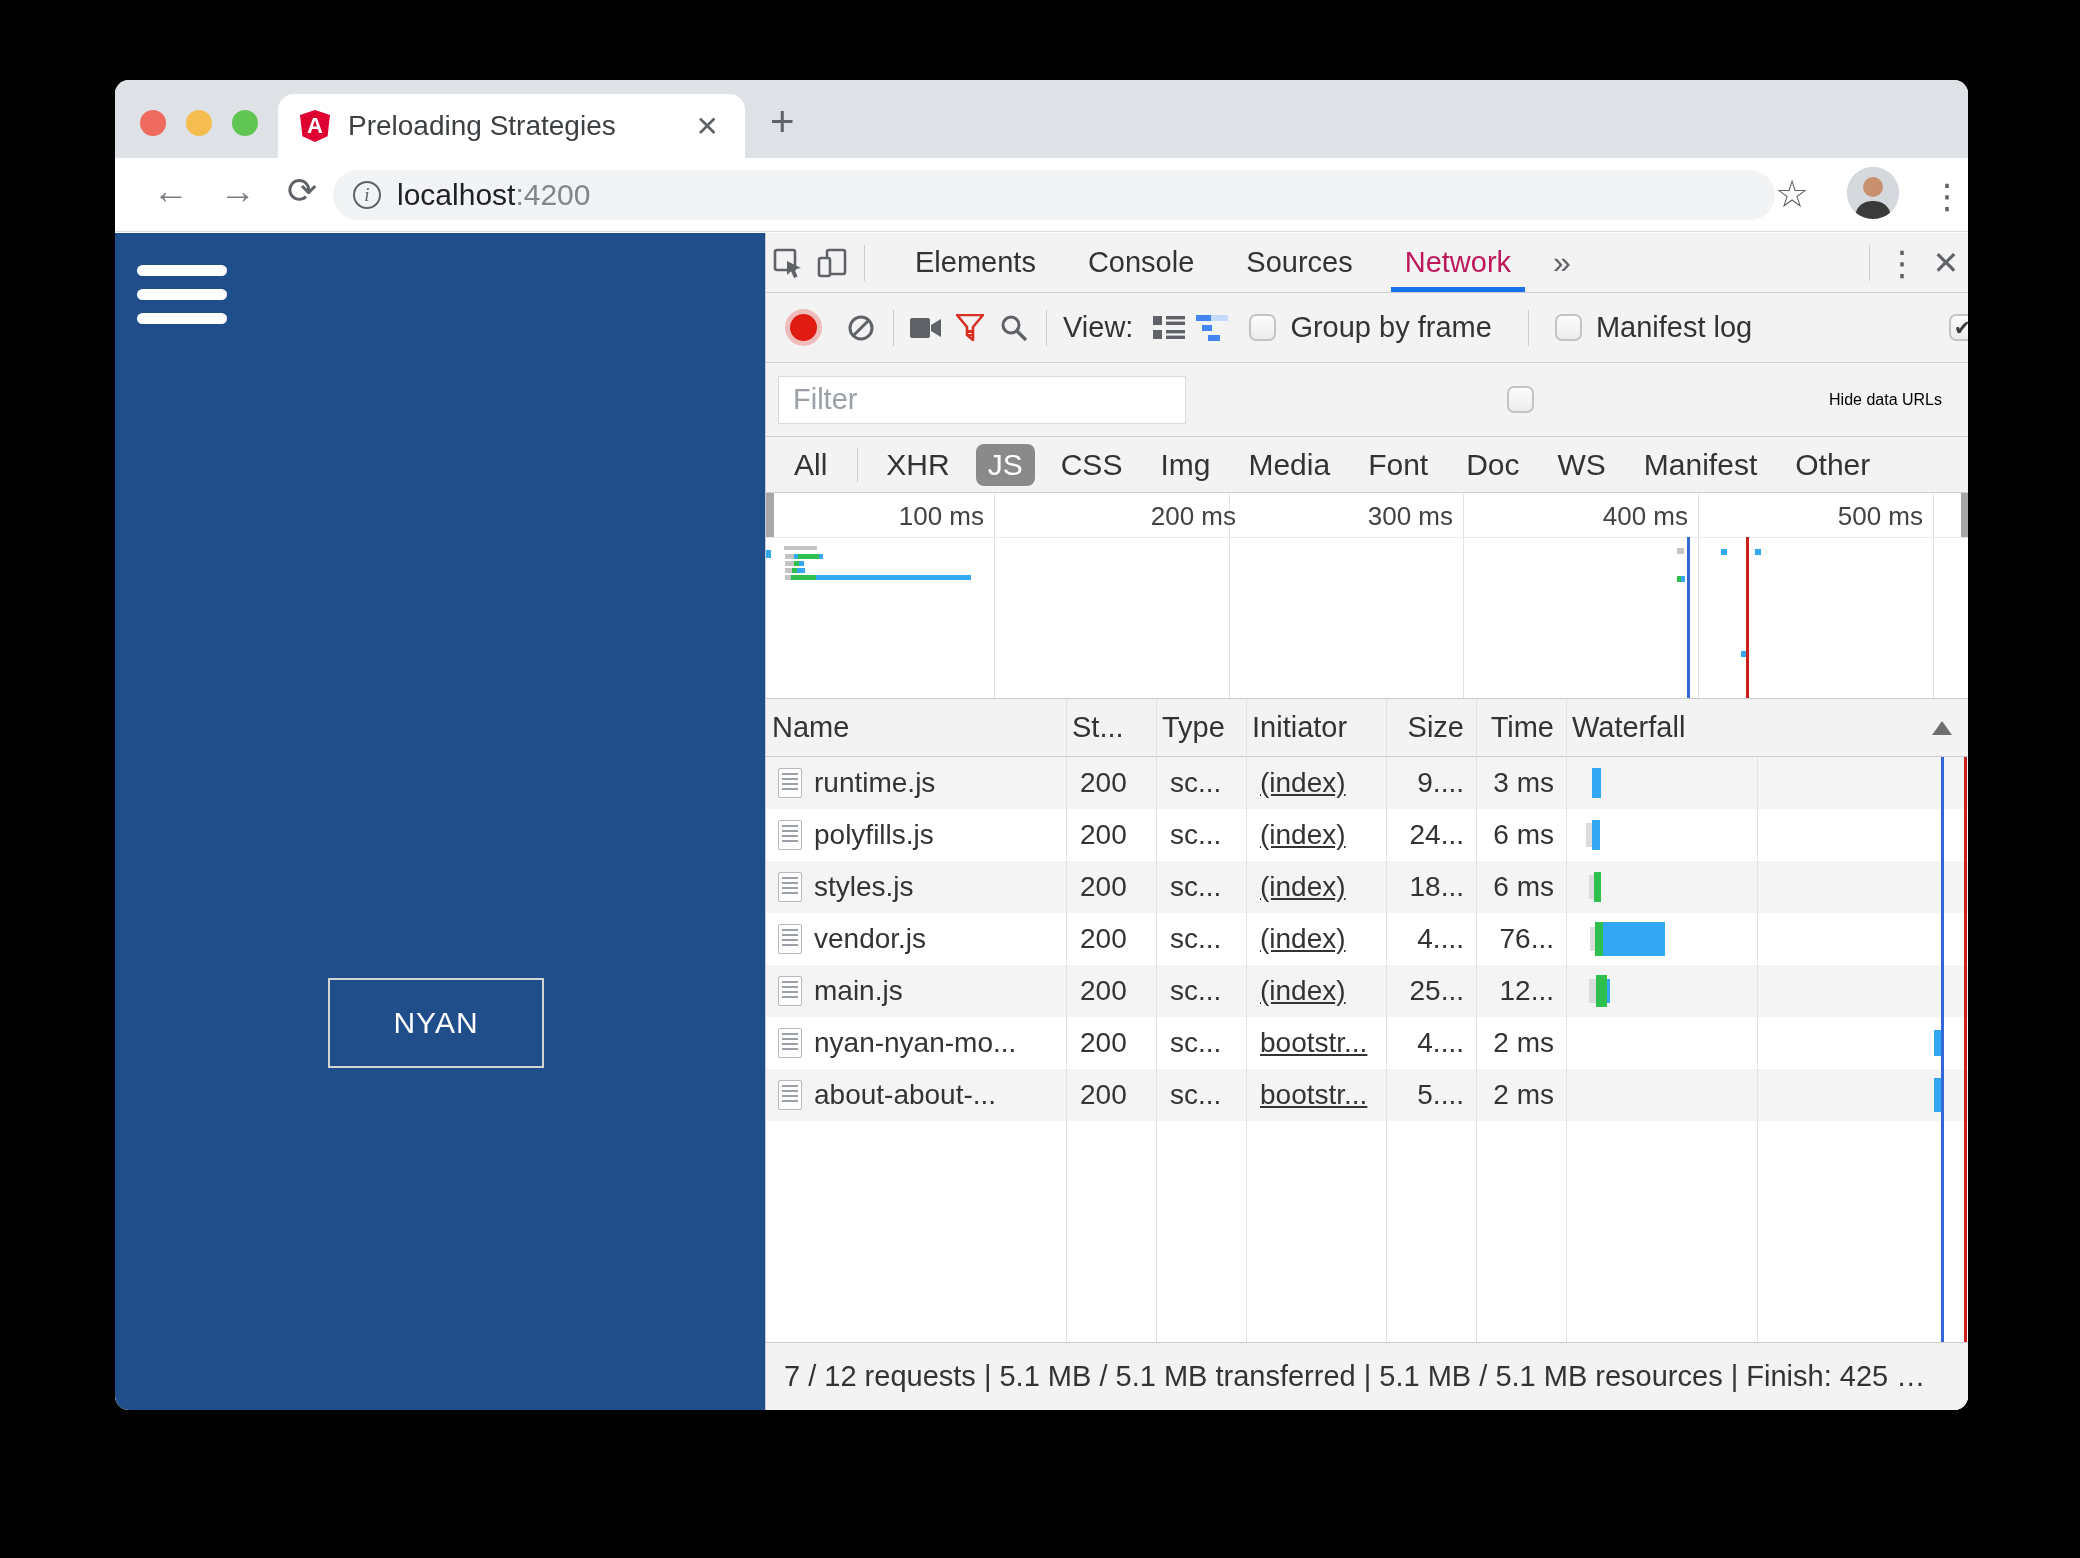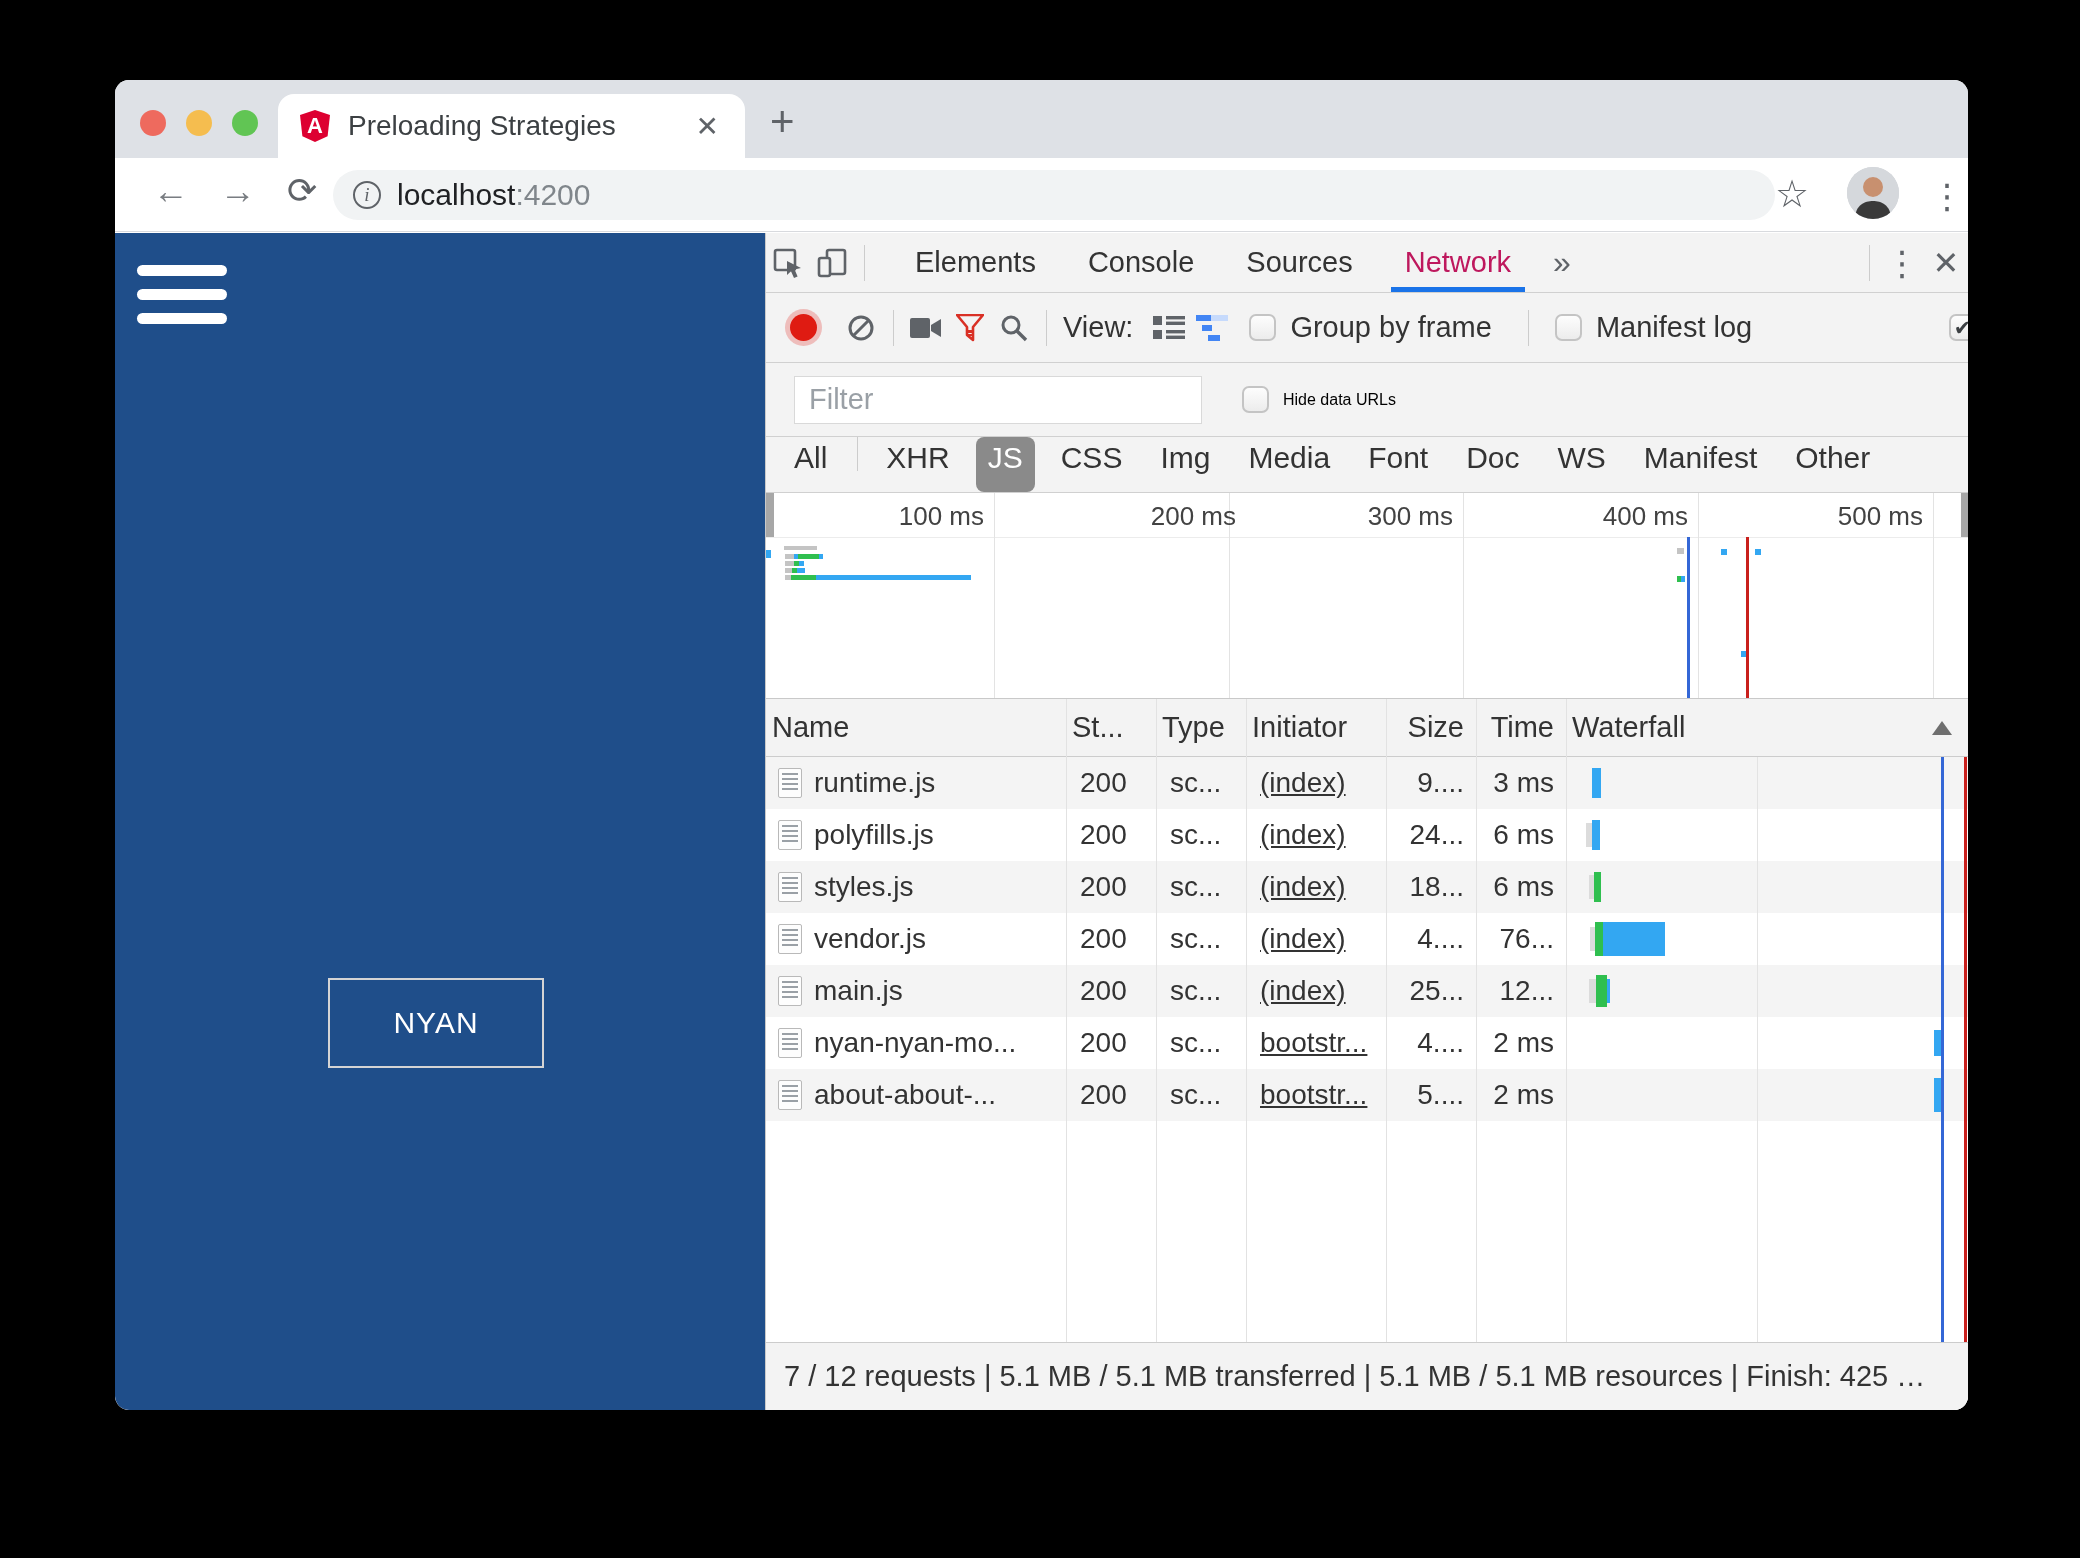"Filter" .dt-filterrow { justify-content: none -> space-between; padding-left: 28px -> 12px }
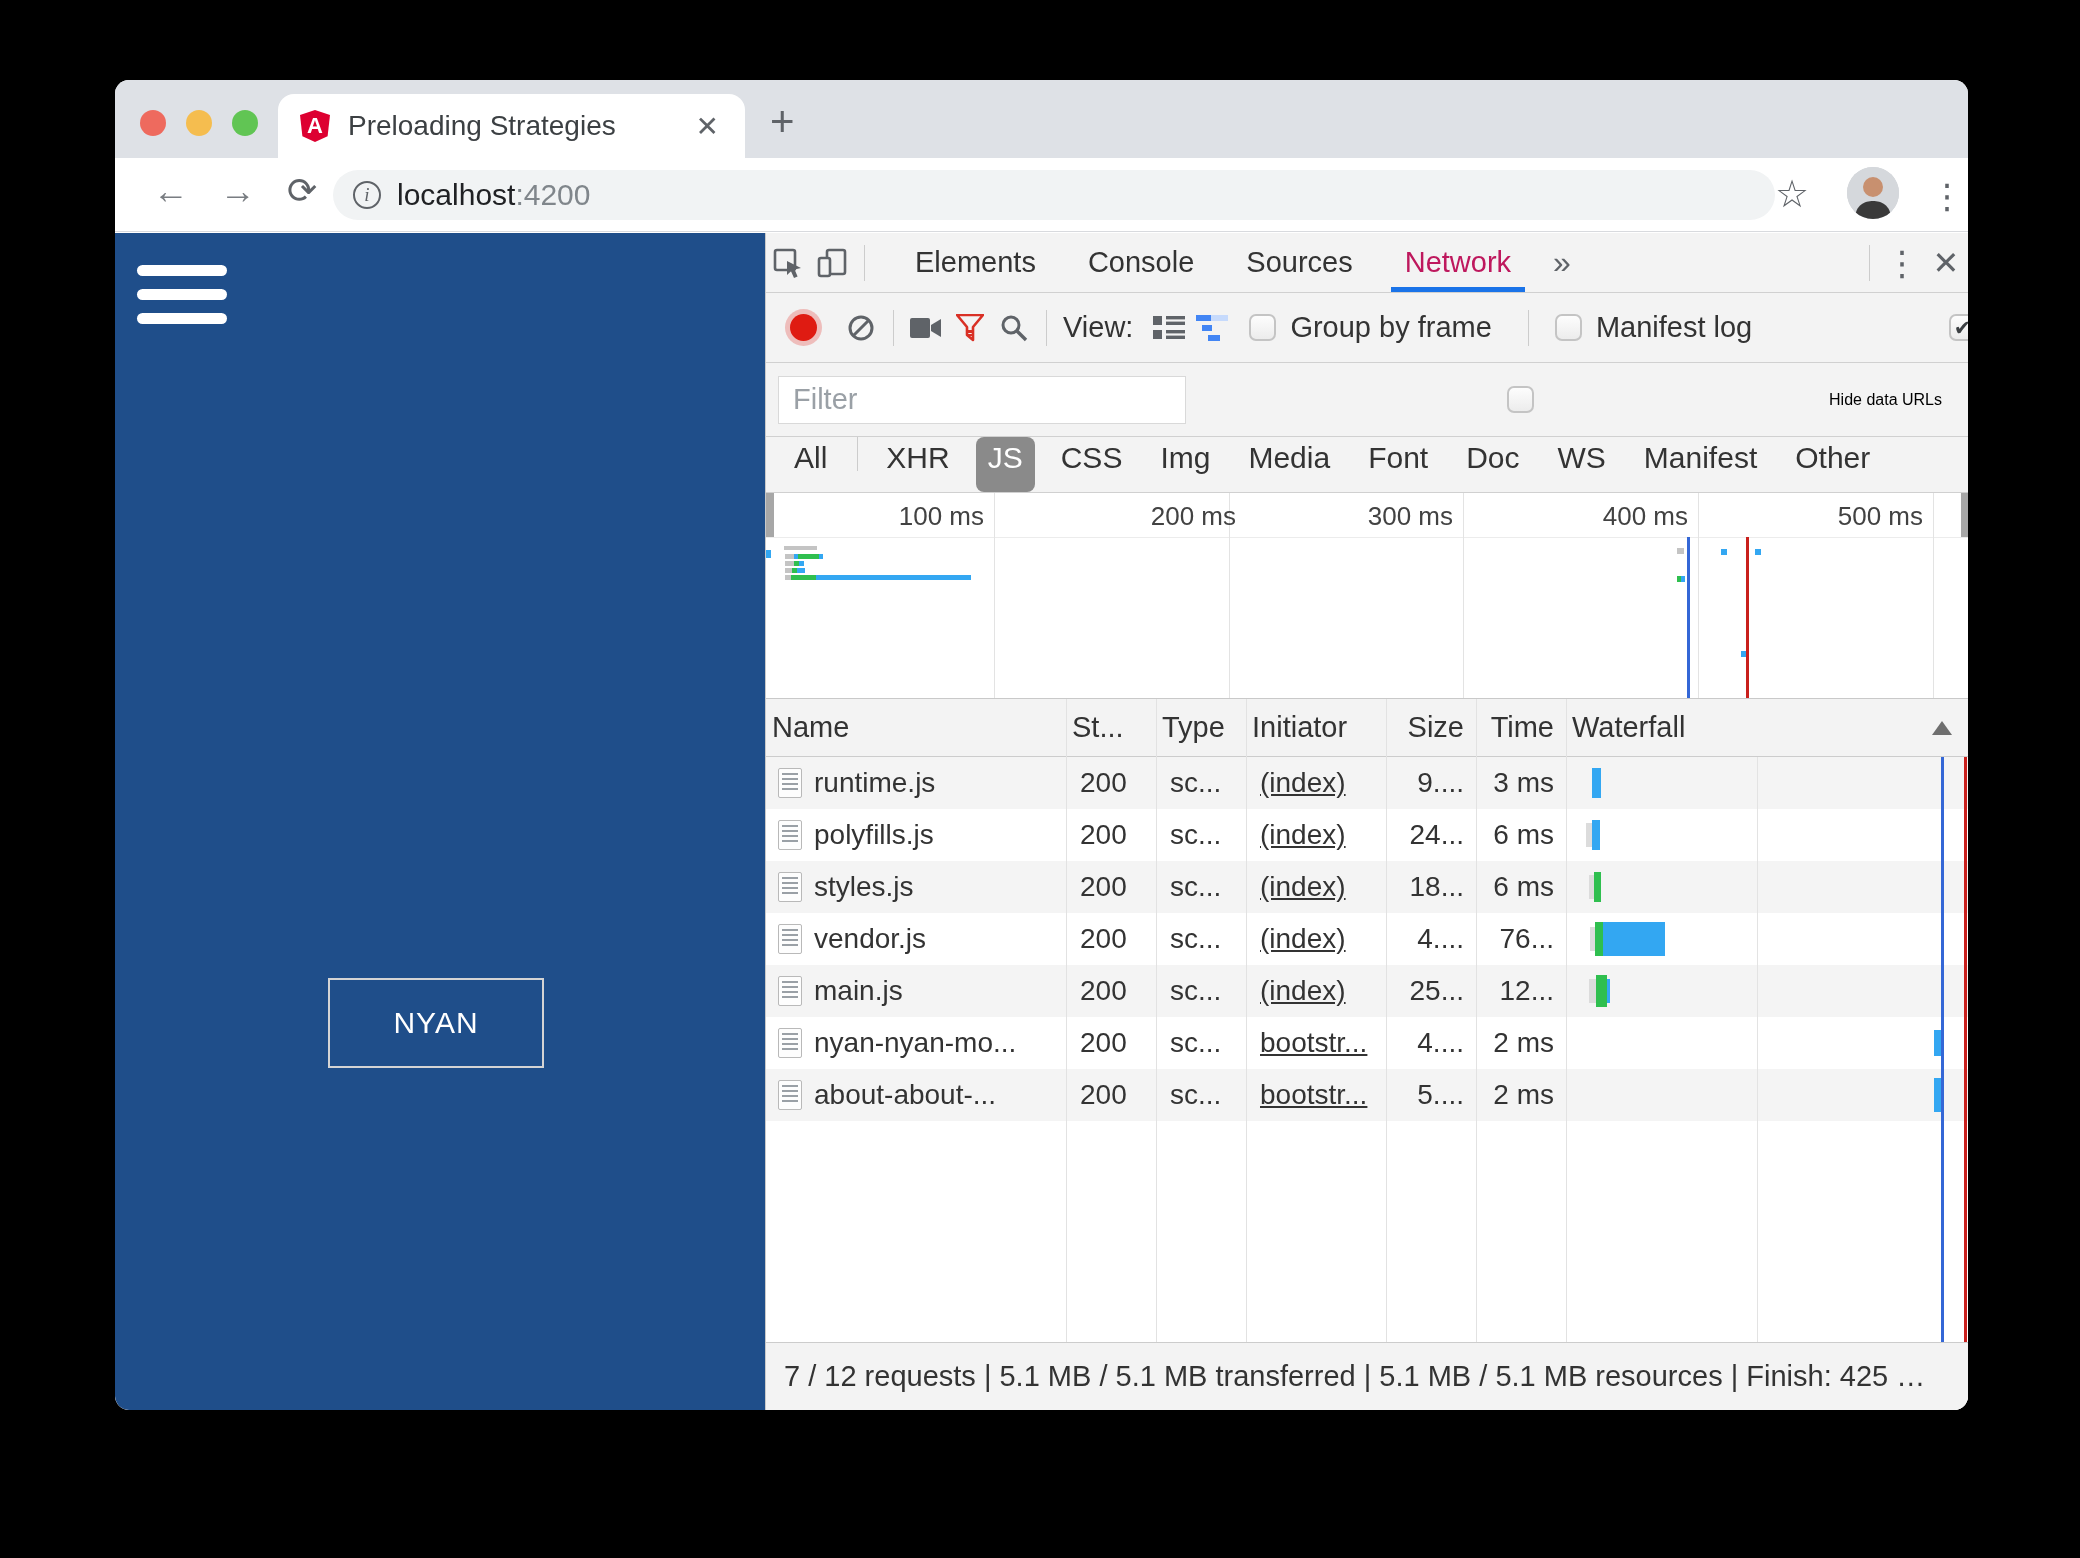"All" .dt-chips { align-items: none -> center }
